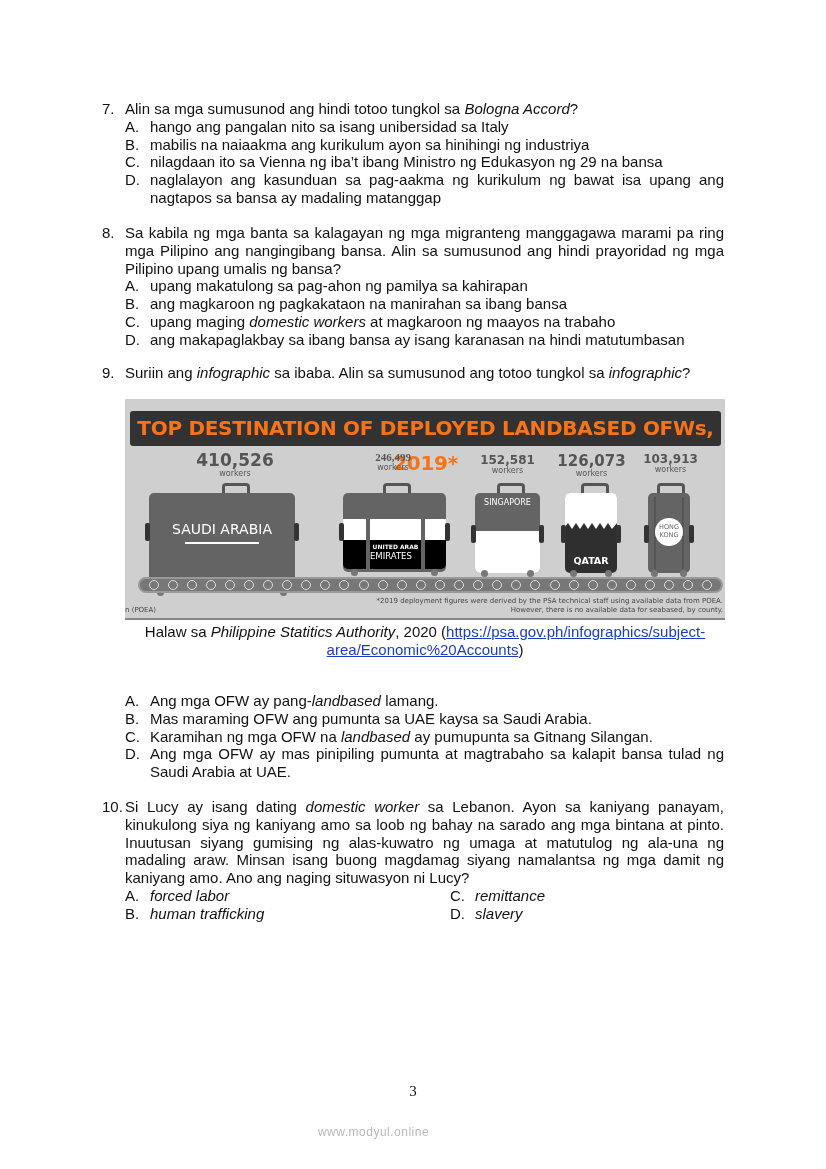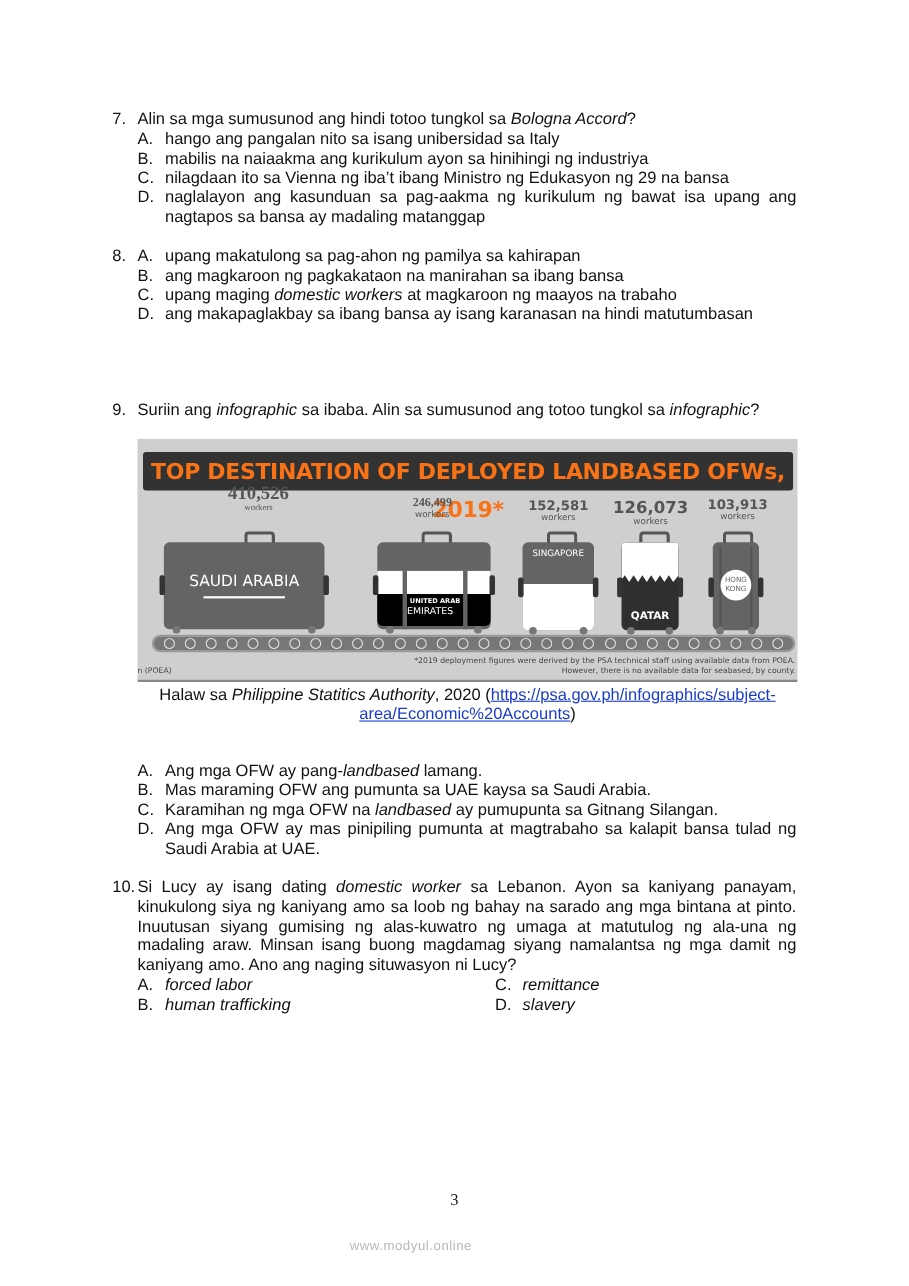"Sa kabila ng mga banta" div.stem { html: none -> <div> <p>Sa kabila ng mga banta sa kalagayan ng mga migranteng manggagawa marami pa ring mga Pilipino ang nangingibang bansa. Alin sa sumusunod ang hindi prayoridad ng mga Pilipino upang umalis ng bansa?</p> </div> }
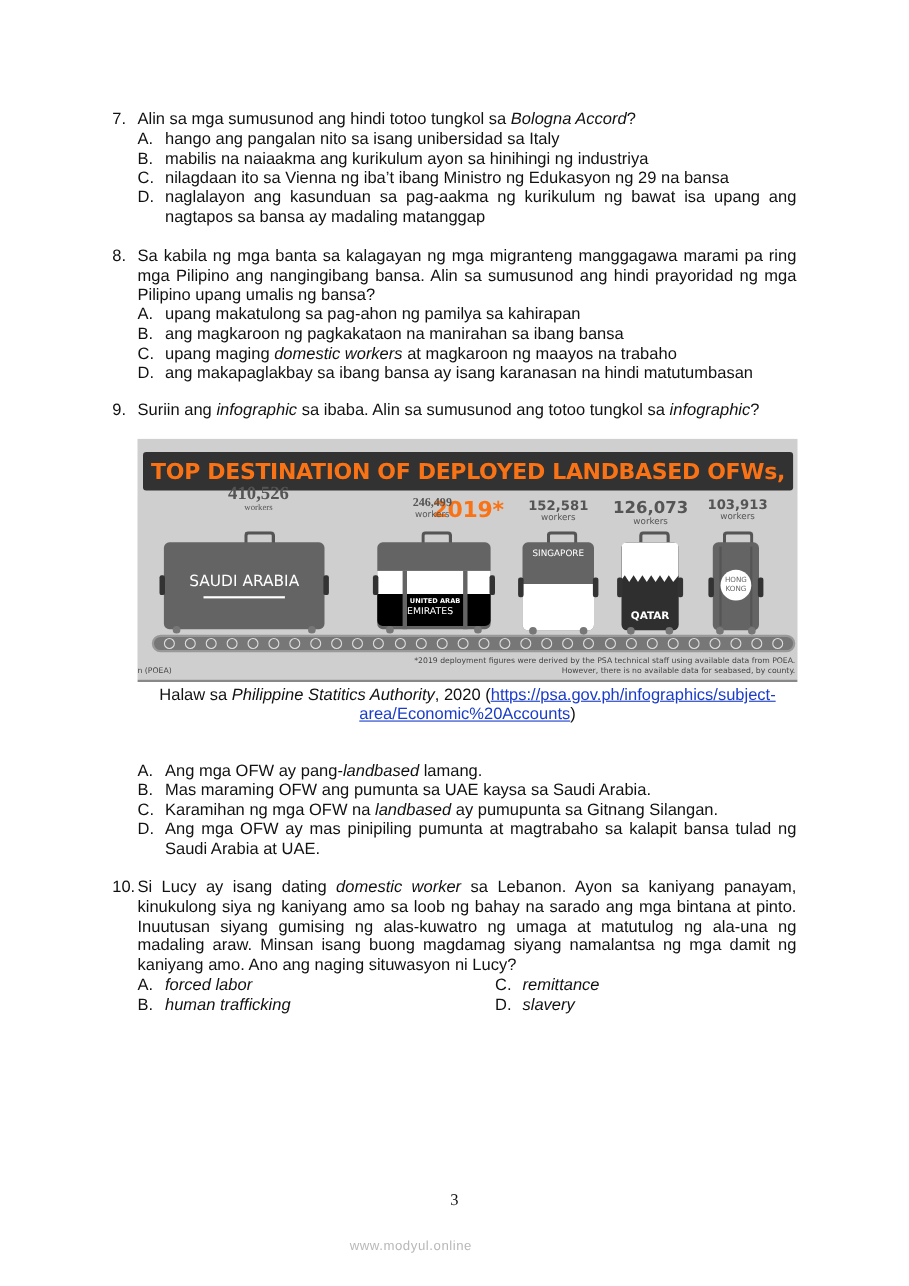"410,526" div.cnt { font-family: Liberation Serif, serif -> none; top: 41px -> 53px }
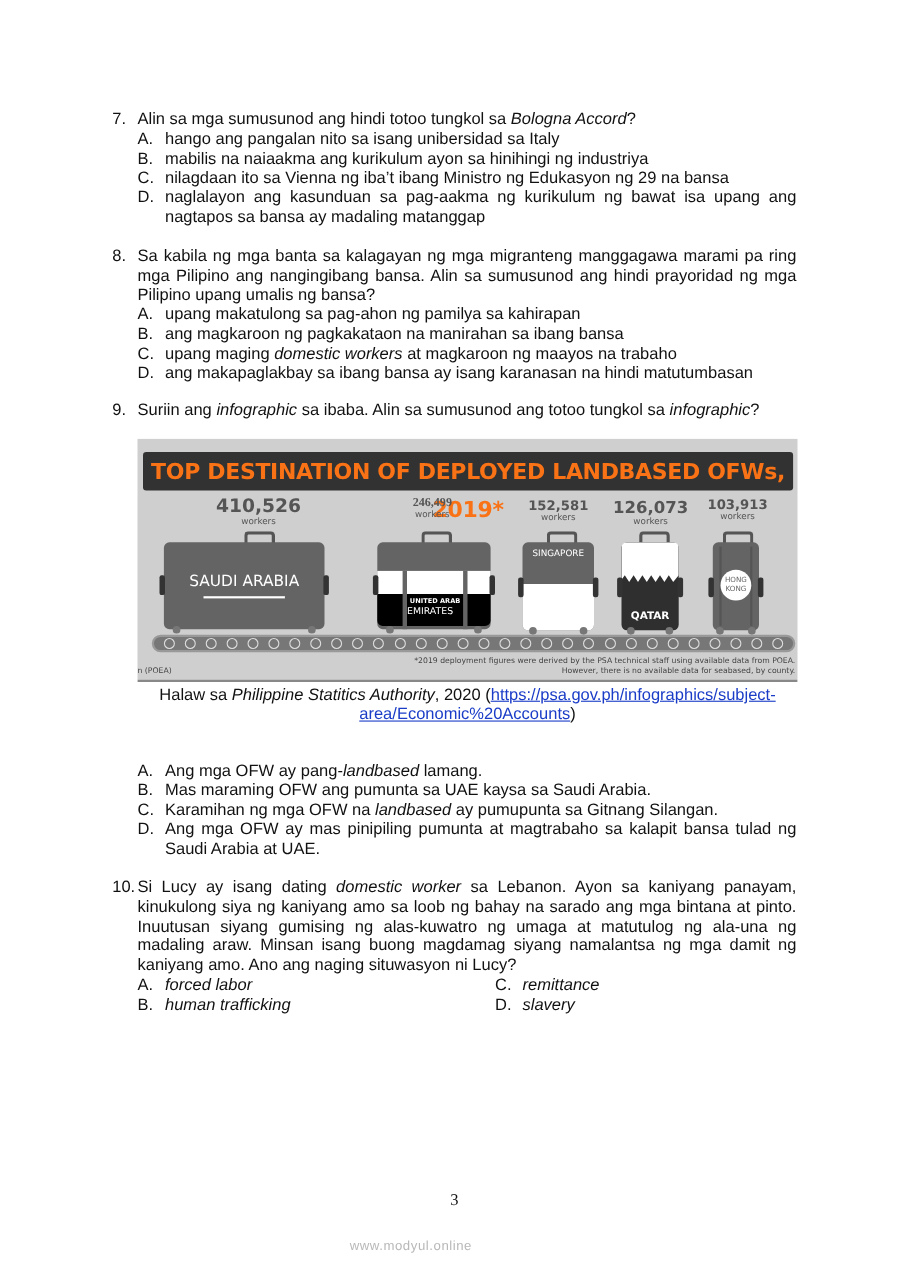"SAUDI ARABIA" div.bag { height: 79px -> 99px }
